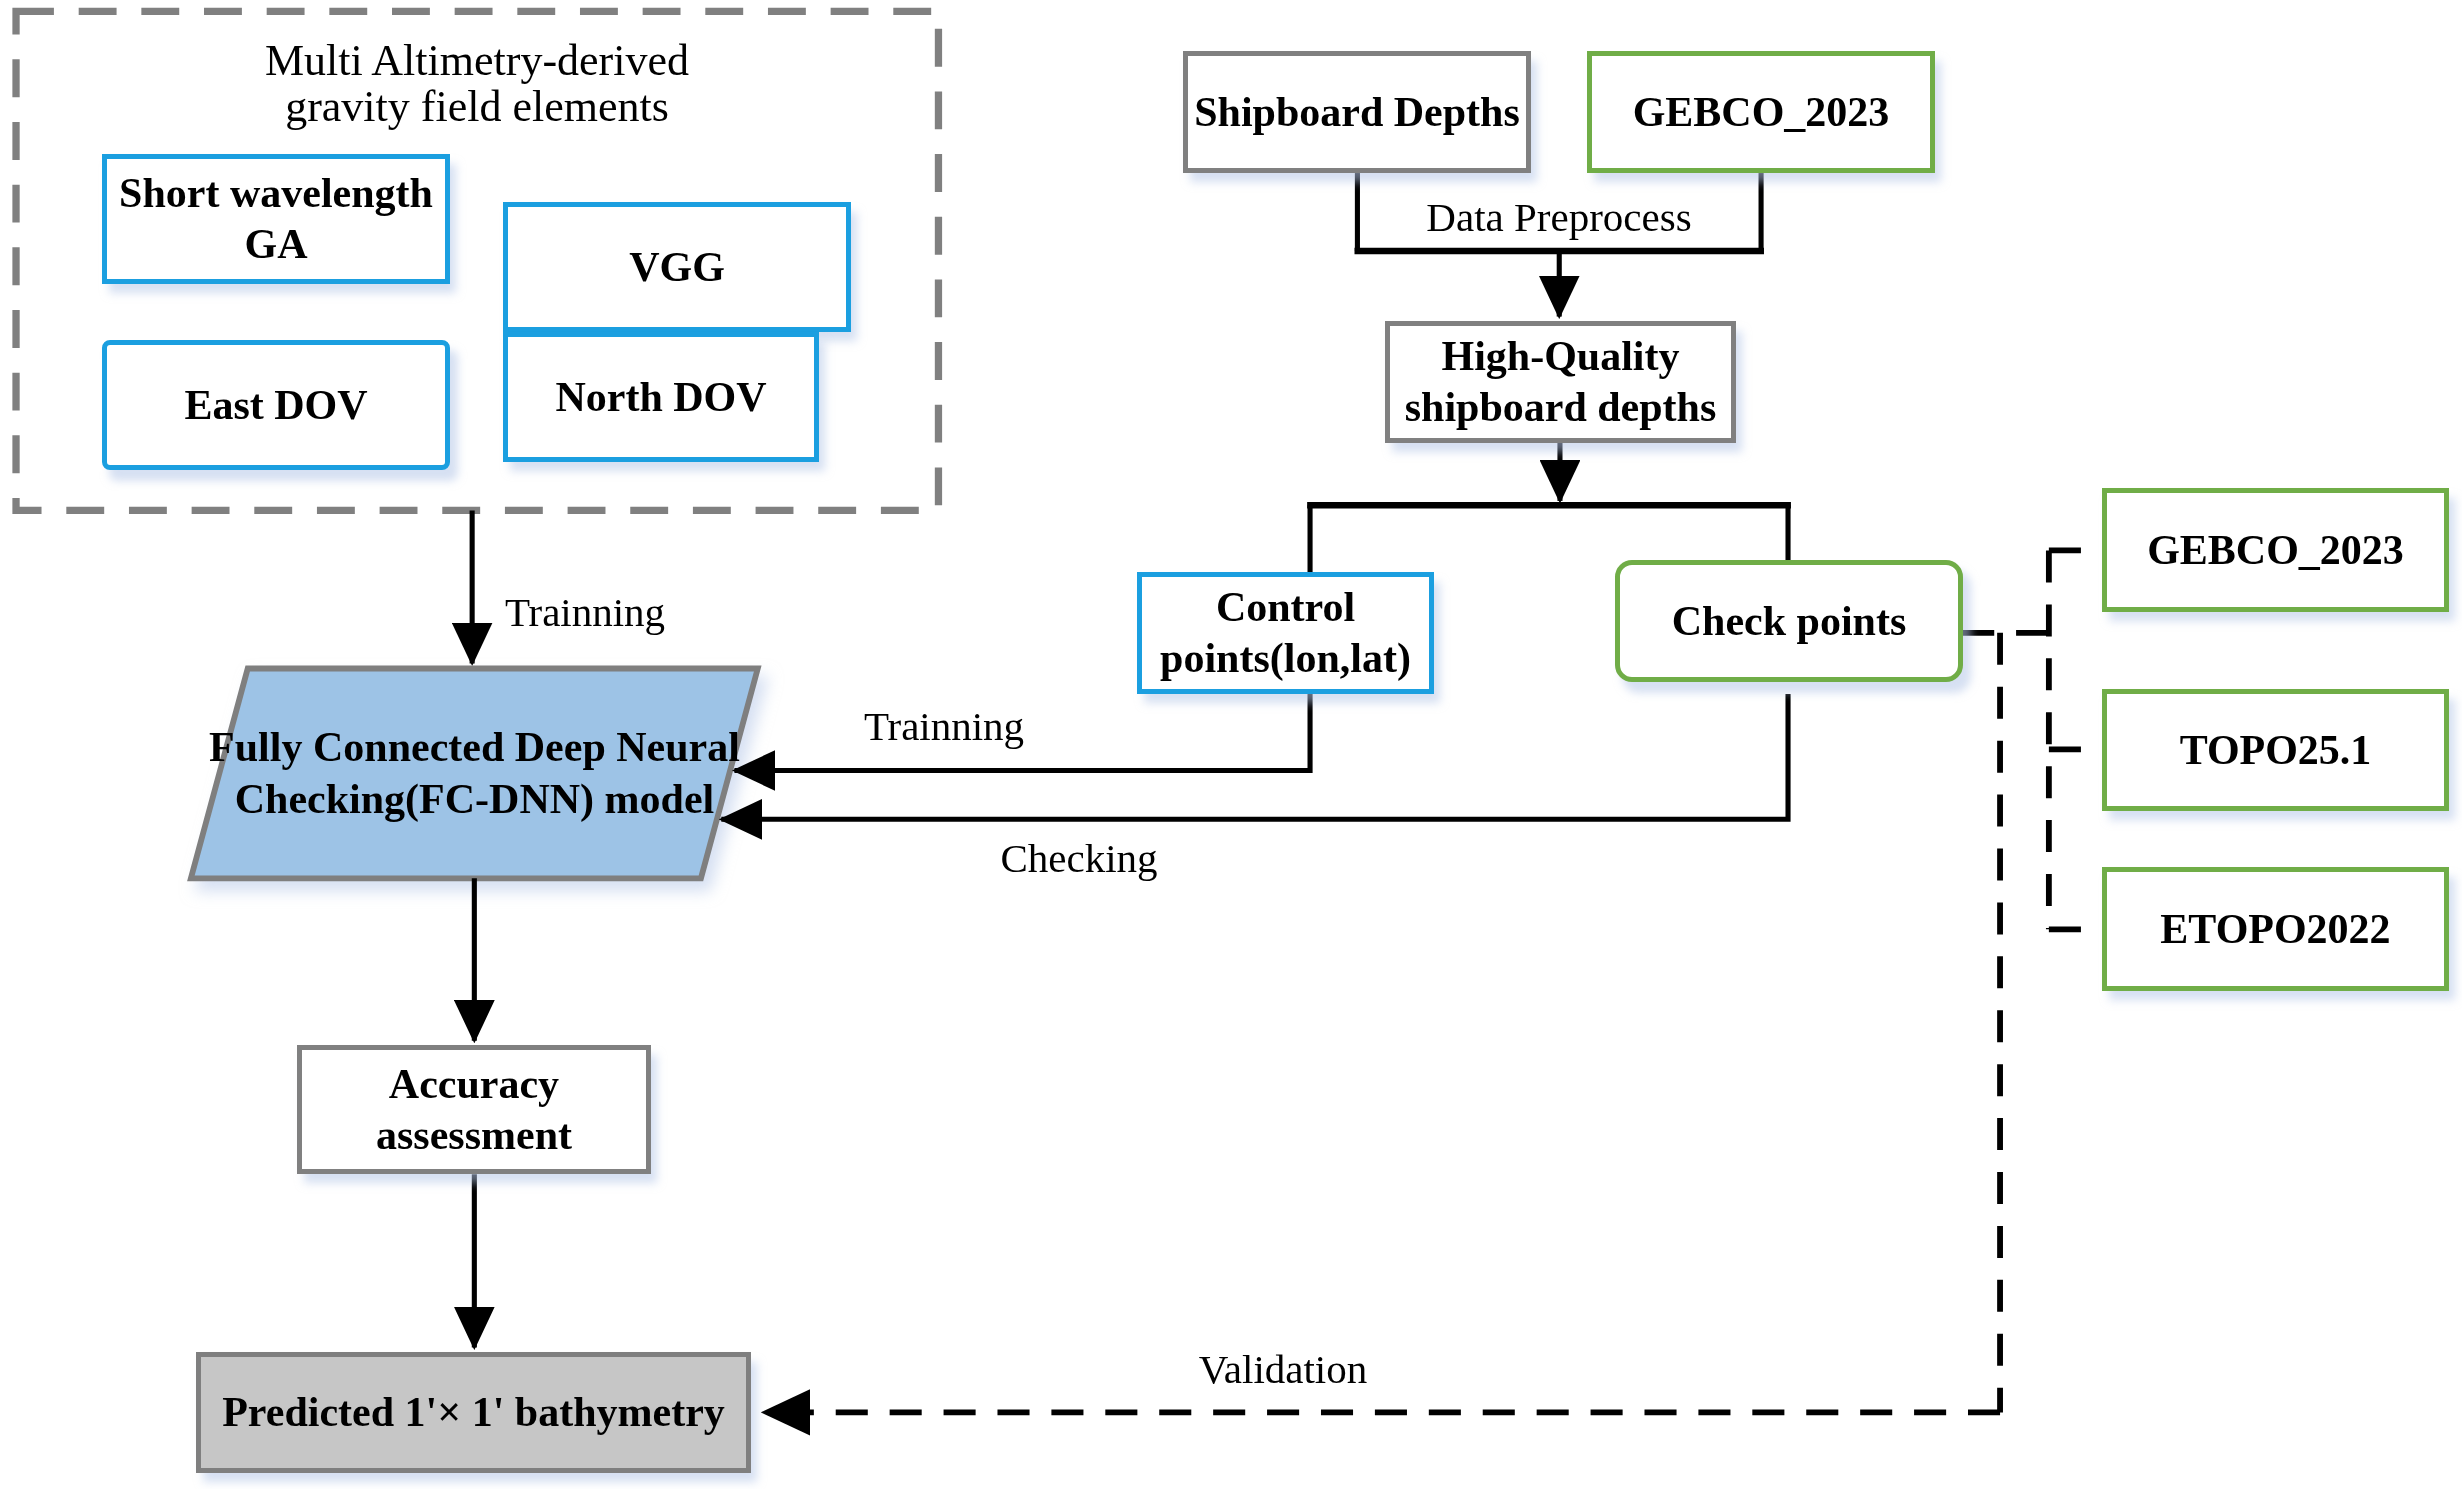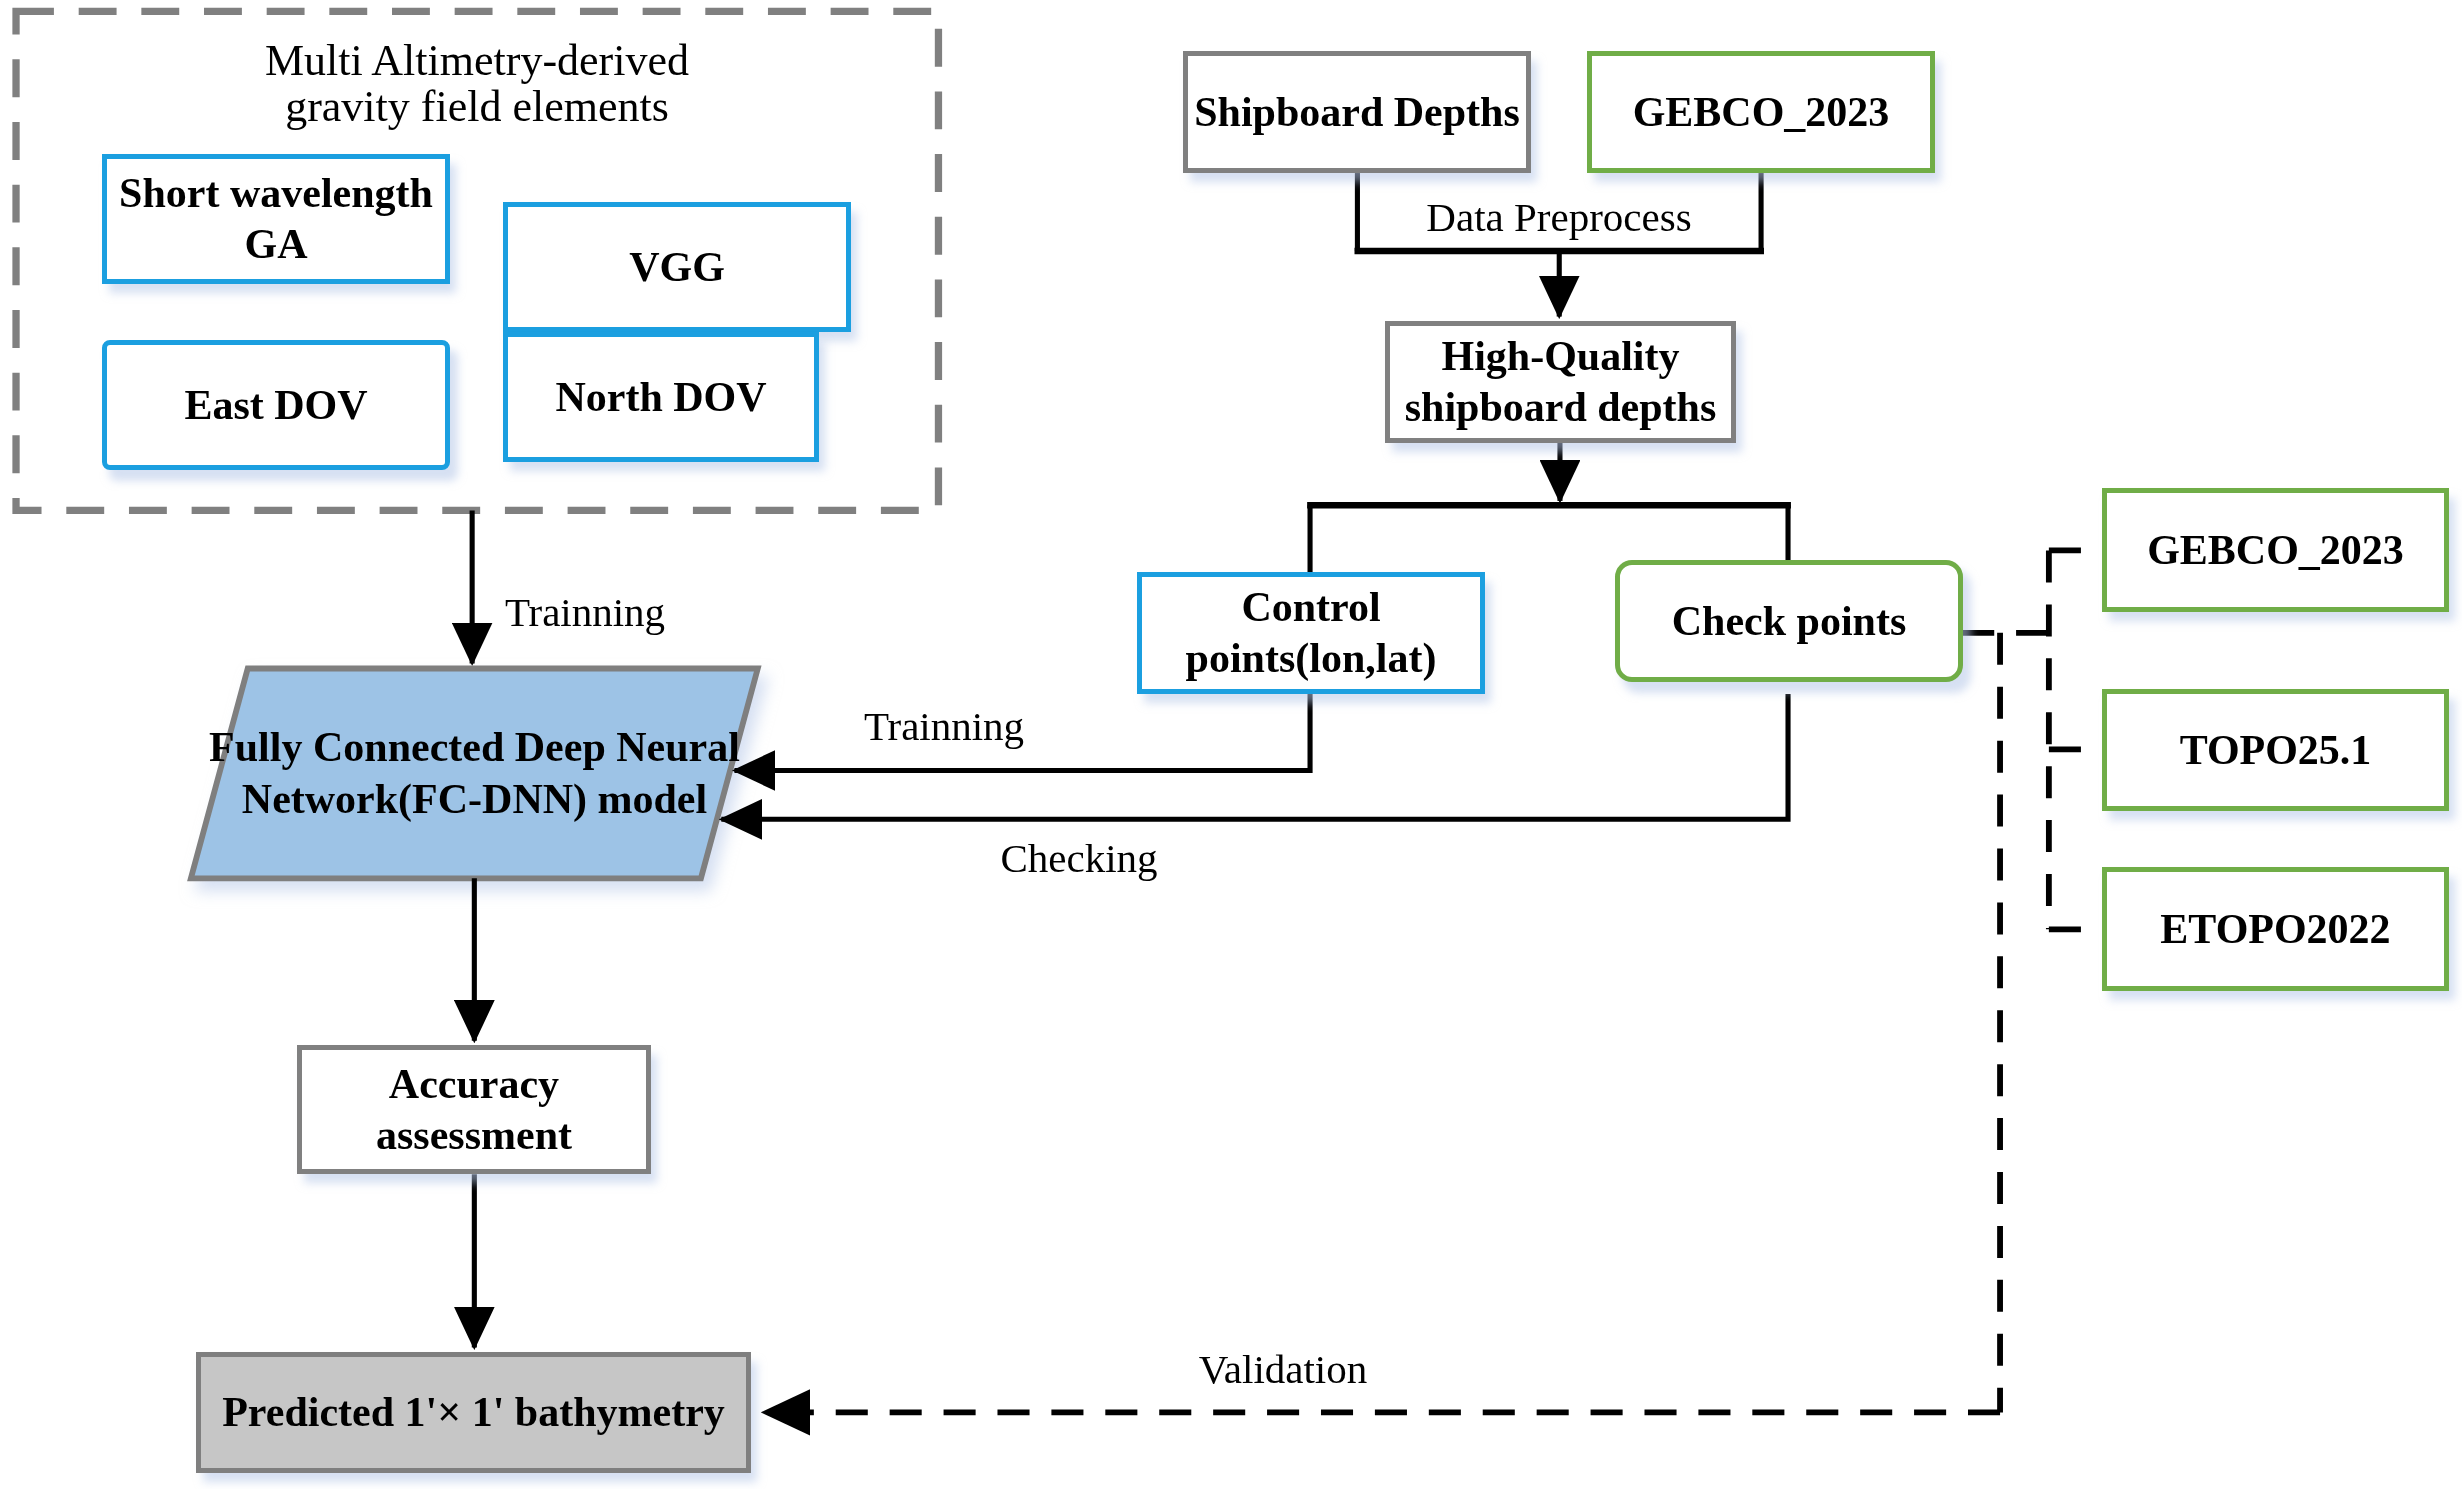"Control" div.node { width: 348px -> 297px }
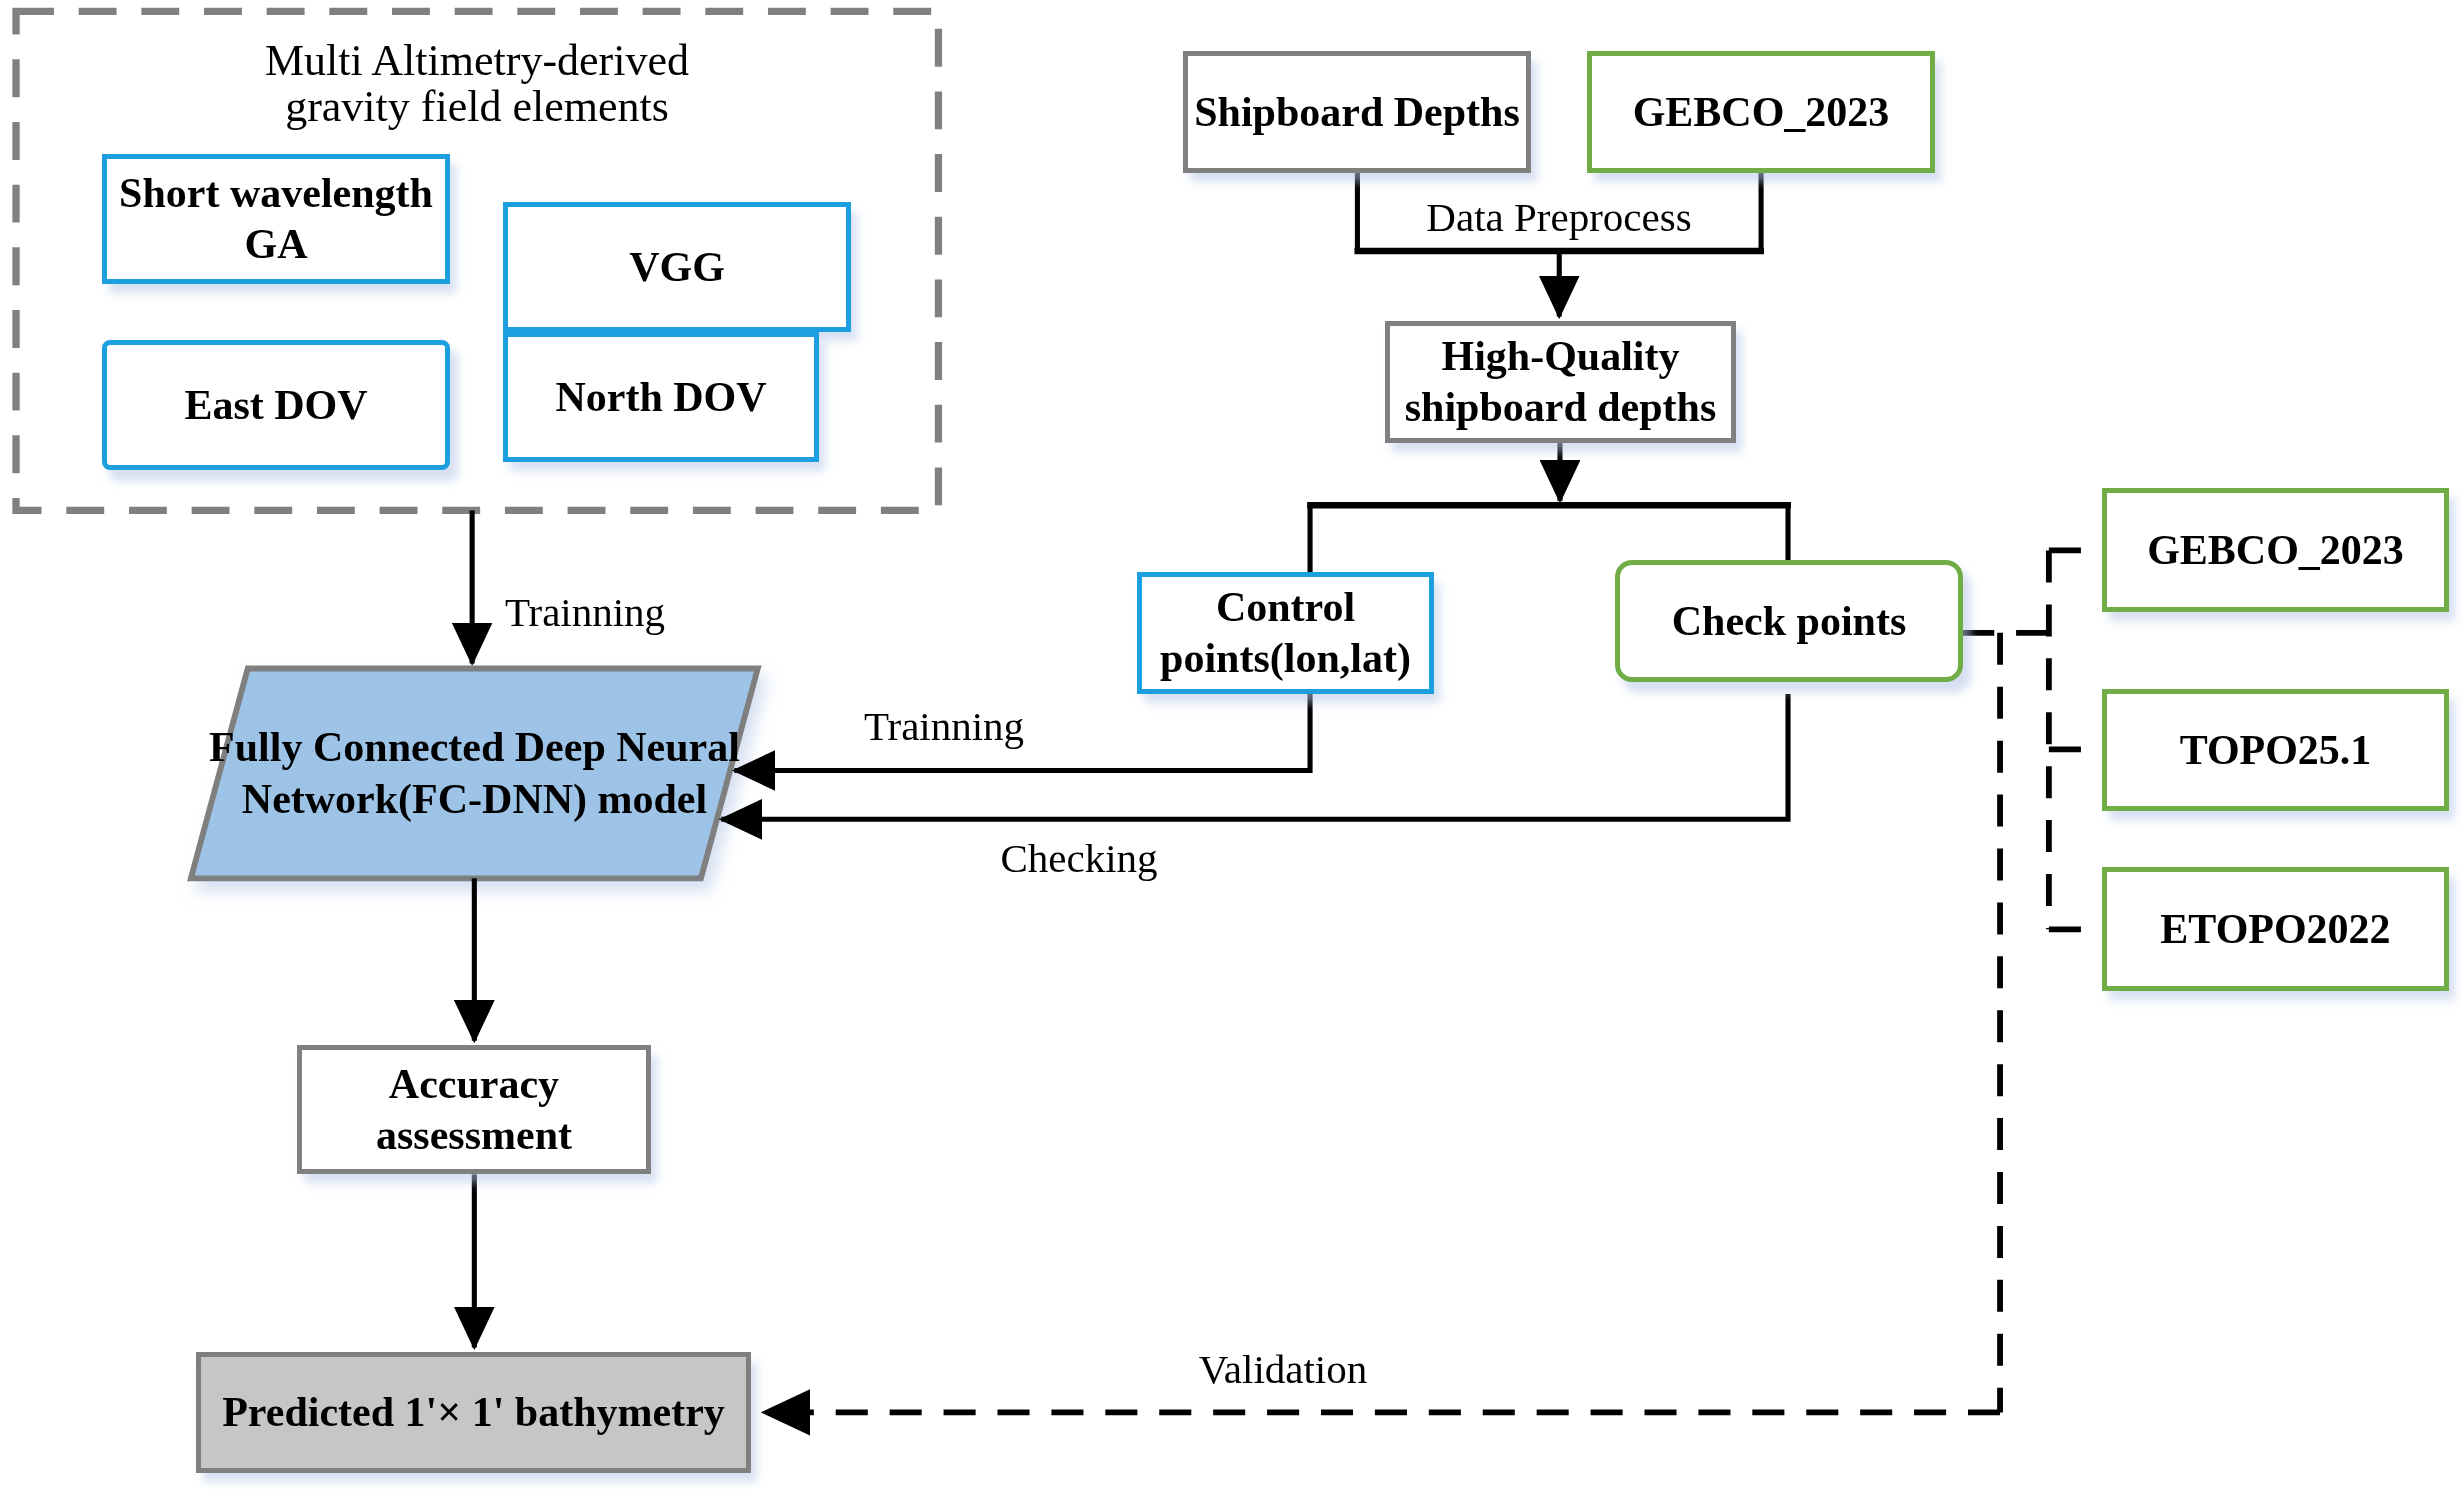"Network(FC-DNN) model" span { text: Network -> Checking }
